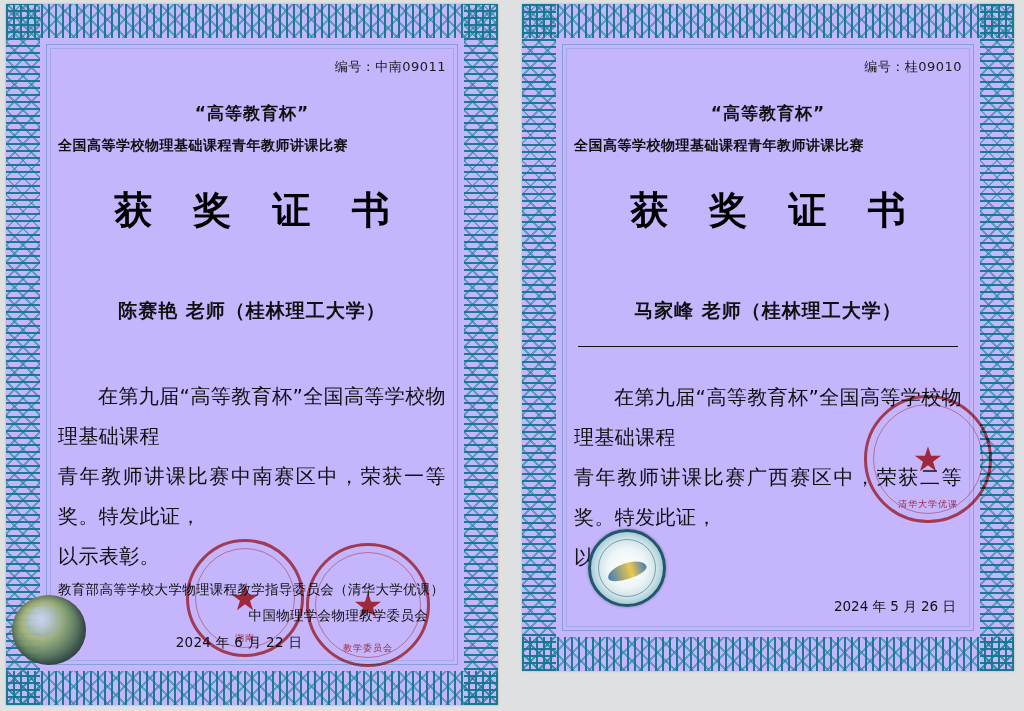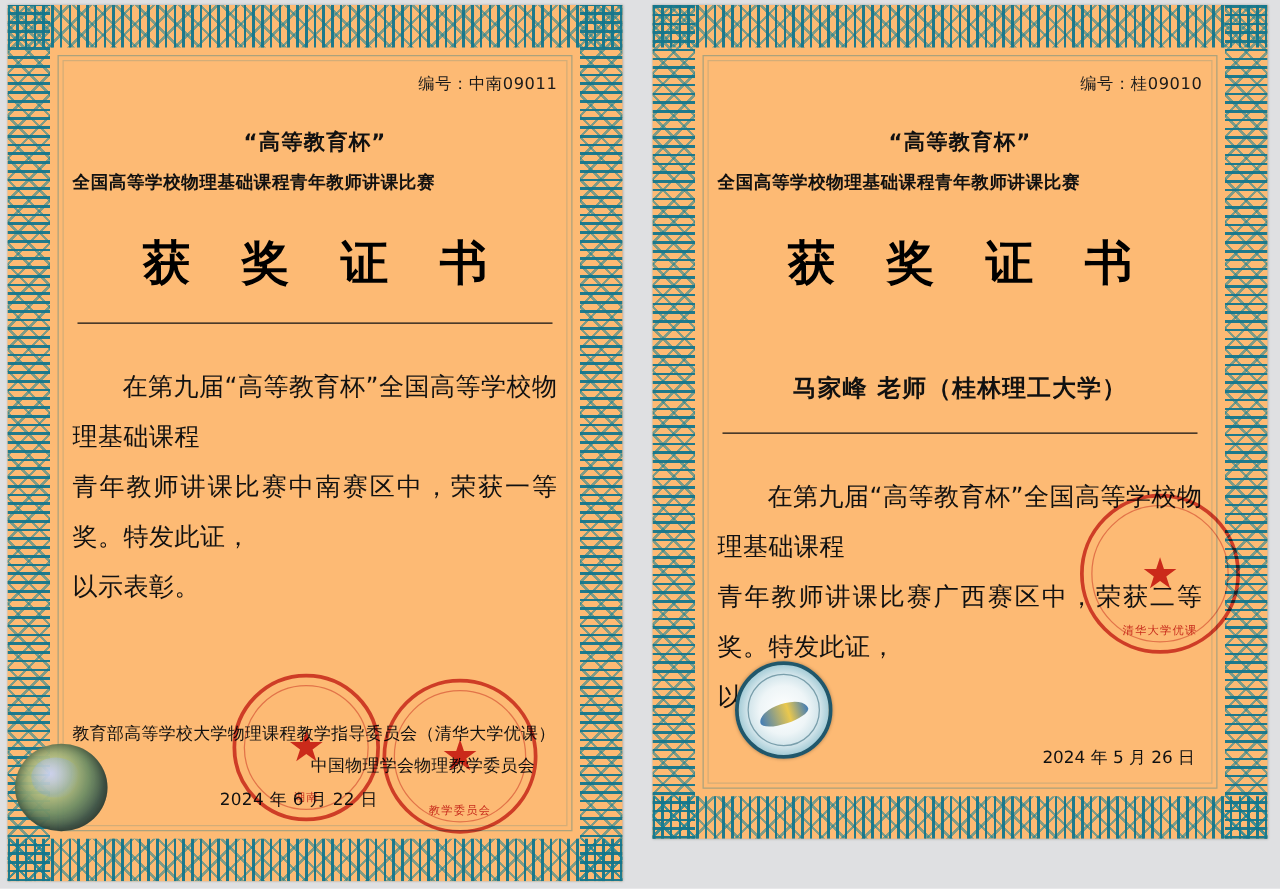"编号：中南09011" .cert { background: #fdba74 -> #c4b5fd }
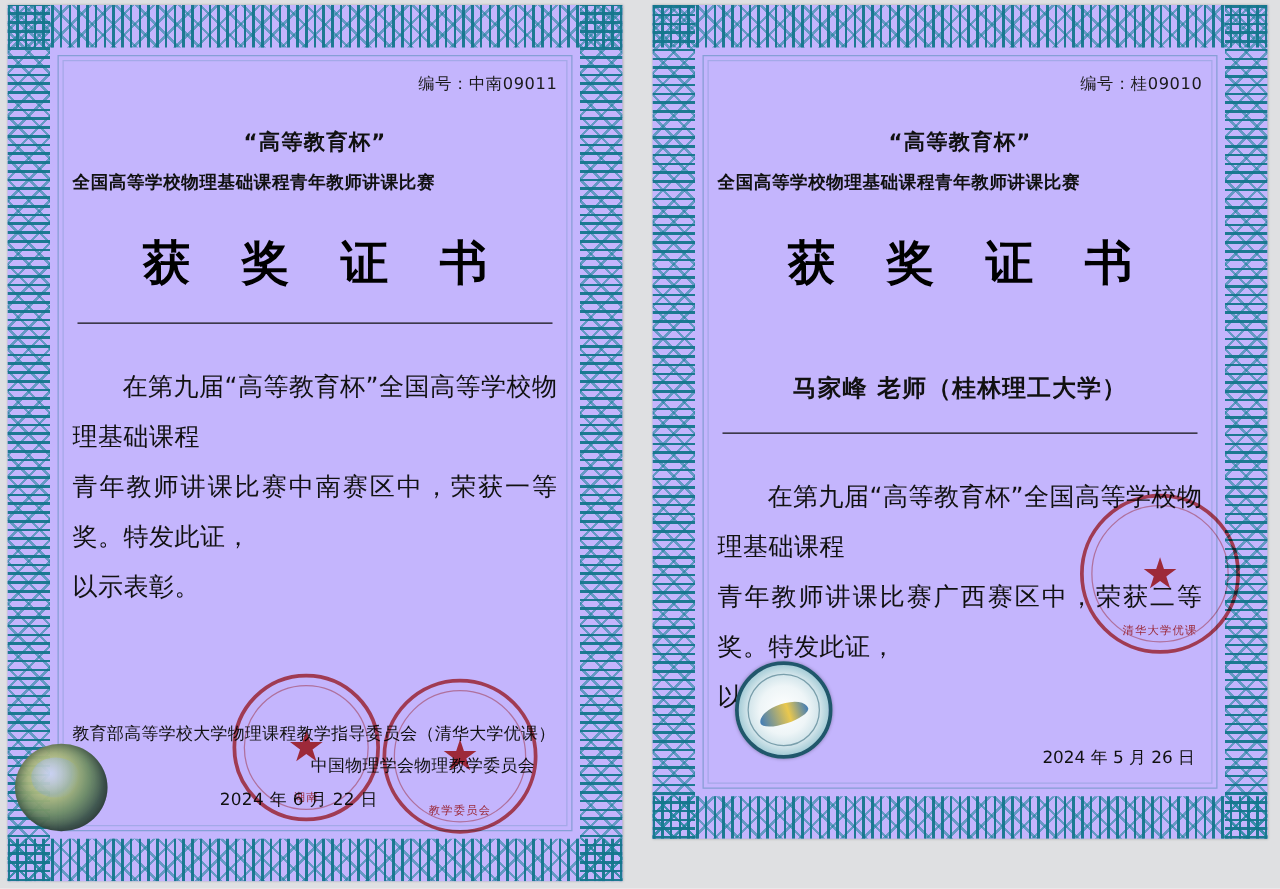"陈赛艳 老师（桂林理工大学）" div.awardee { html: none -> <div>陈赛艳 老师（桂林理工大学）</div> }
